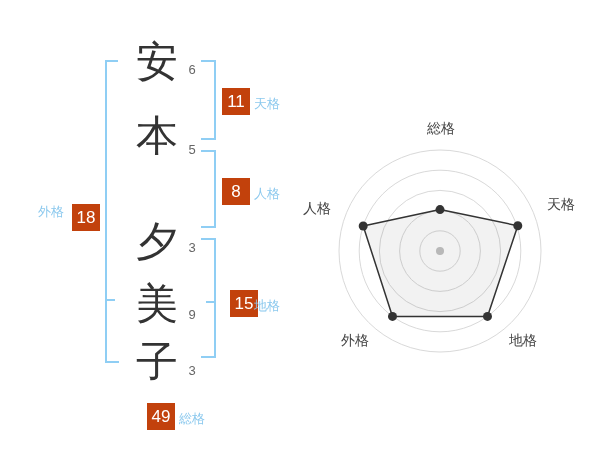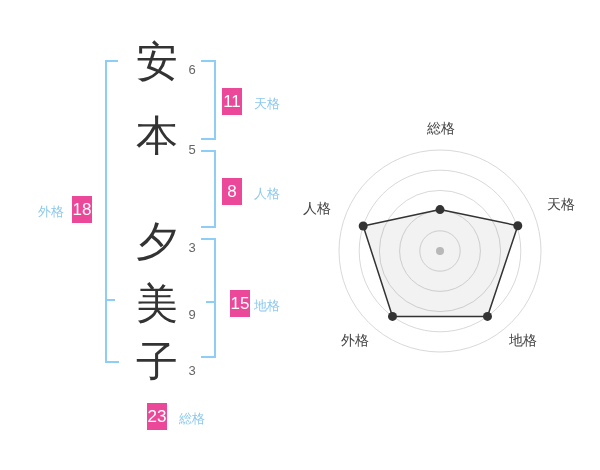"11" .badge { background: #ec4899 -> #c2410c; width: 20px -> 28px }
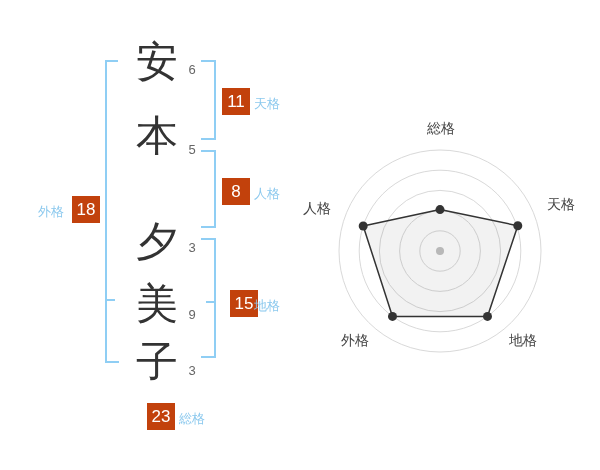"18" div.badge { top: 196px -> 204px }
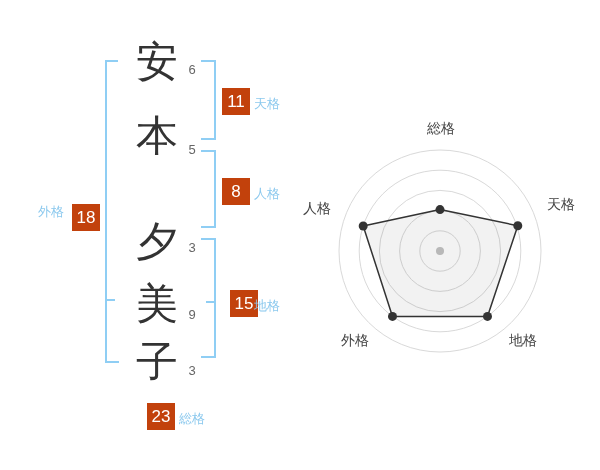"23" div.badge { text: 23 -> 49 }
